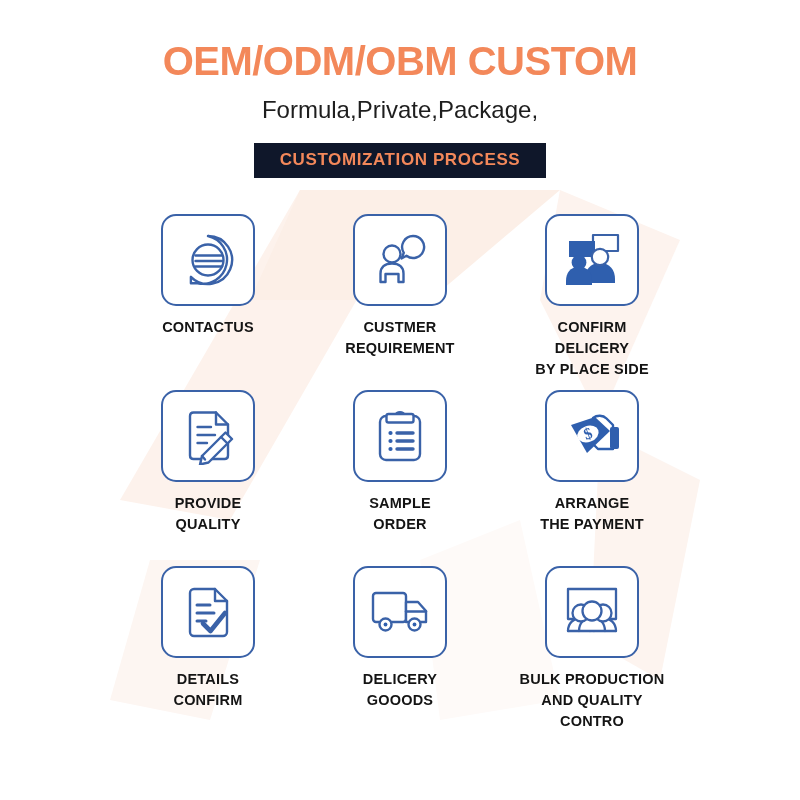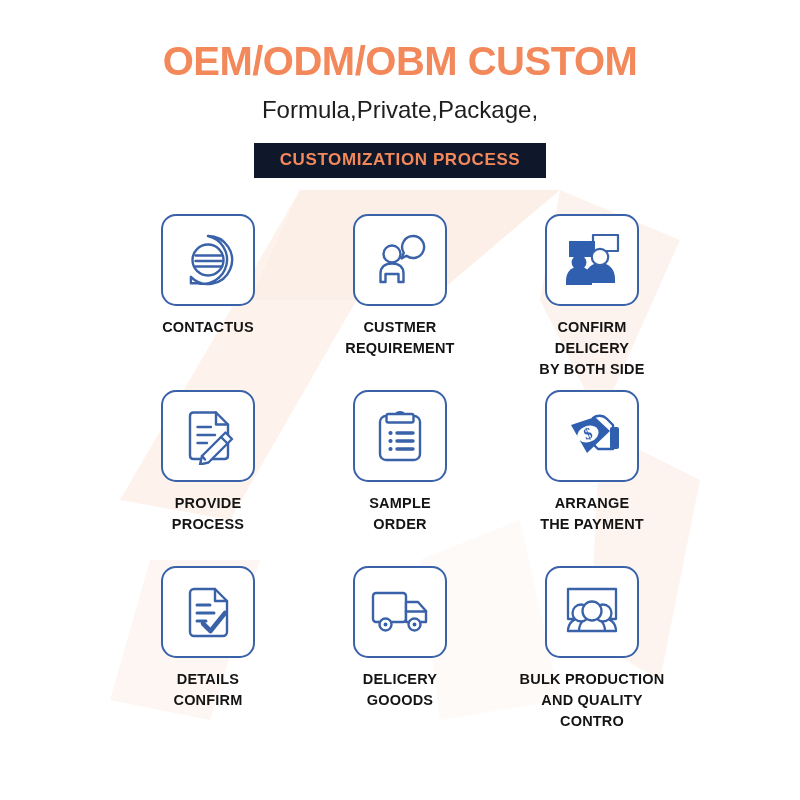"BY BOTH SIDE" span.l { text: BOTH -> PLACE }
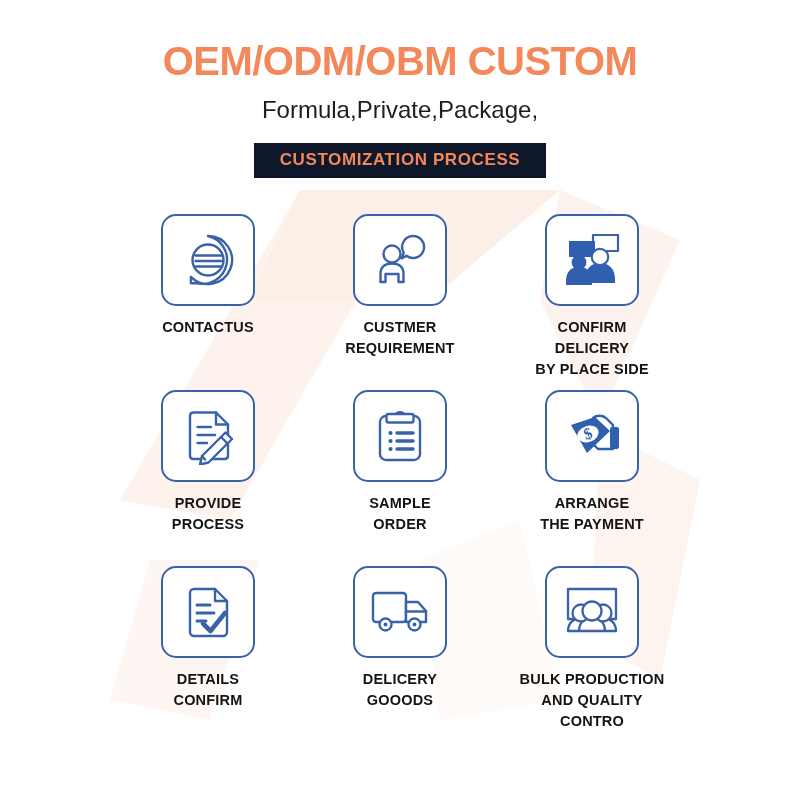"PROCESS" span.l { text: PROCESS -> QUALITY }
